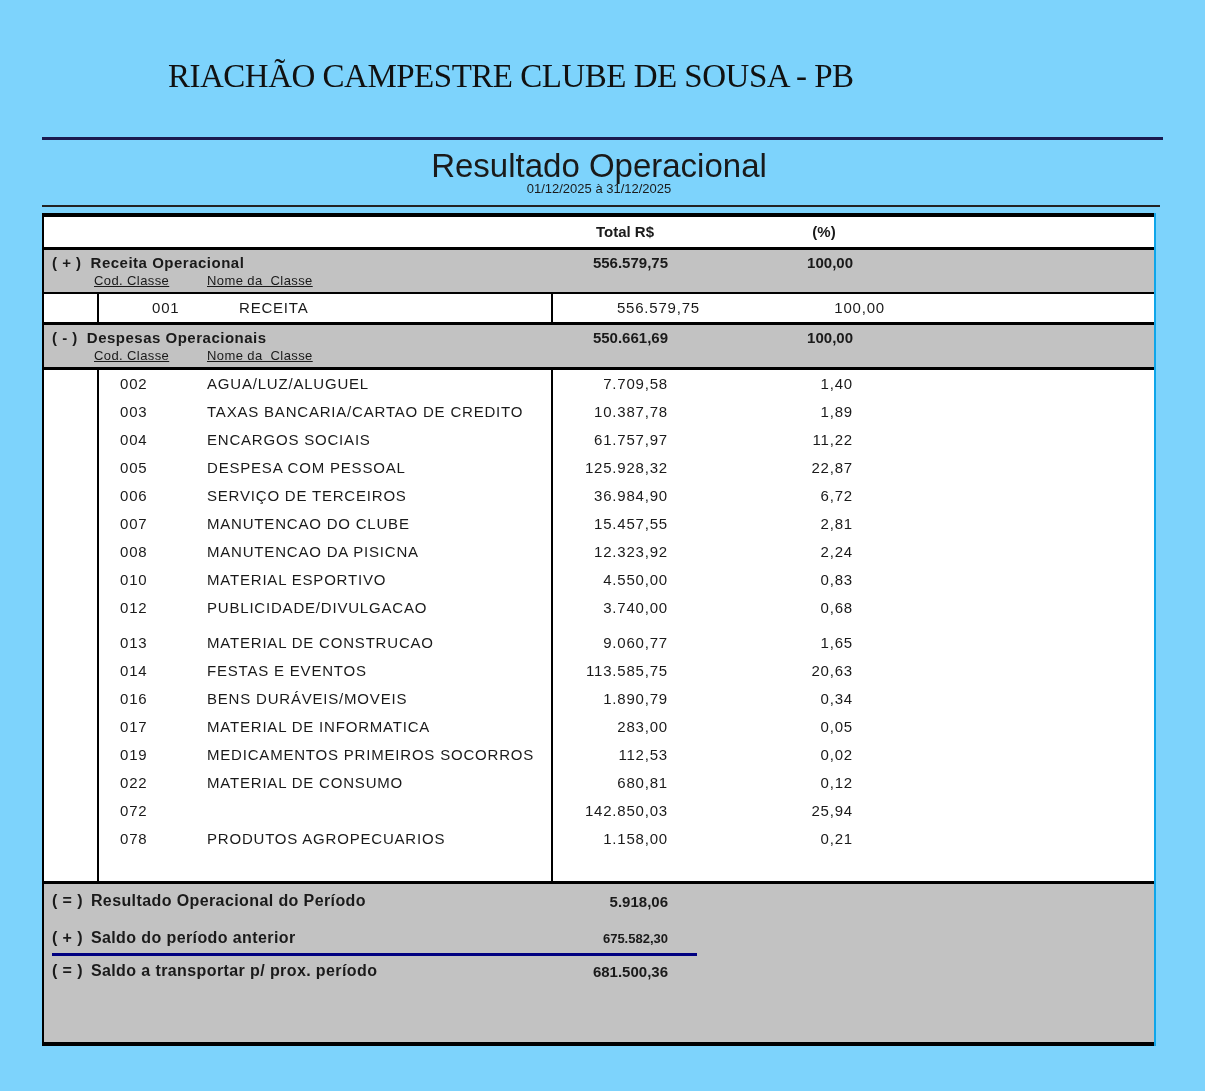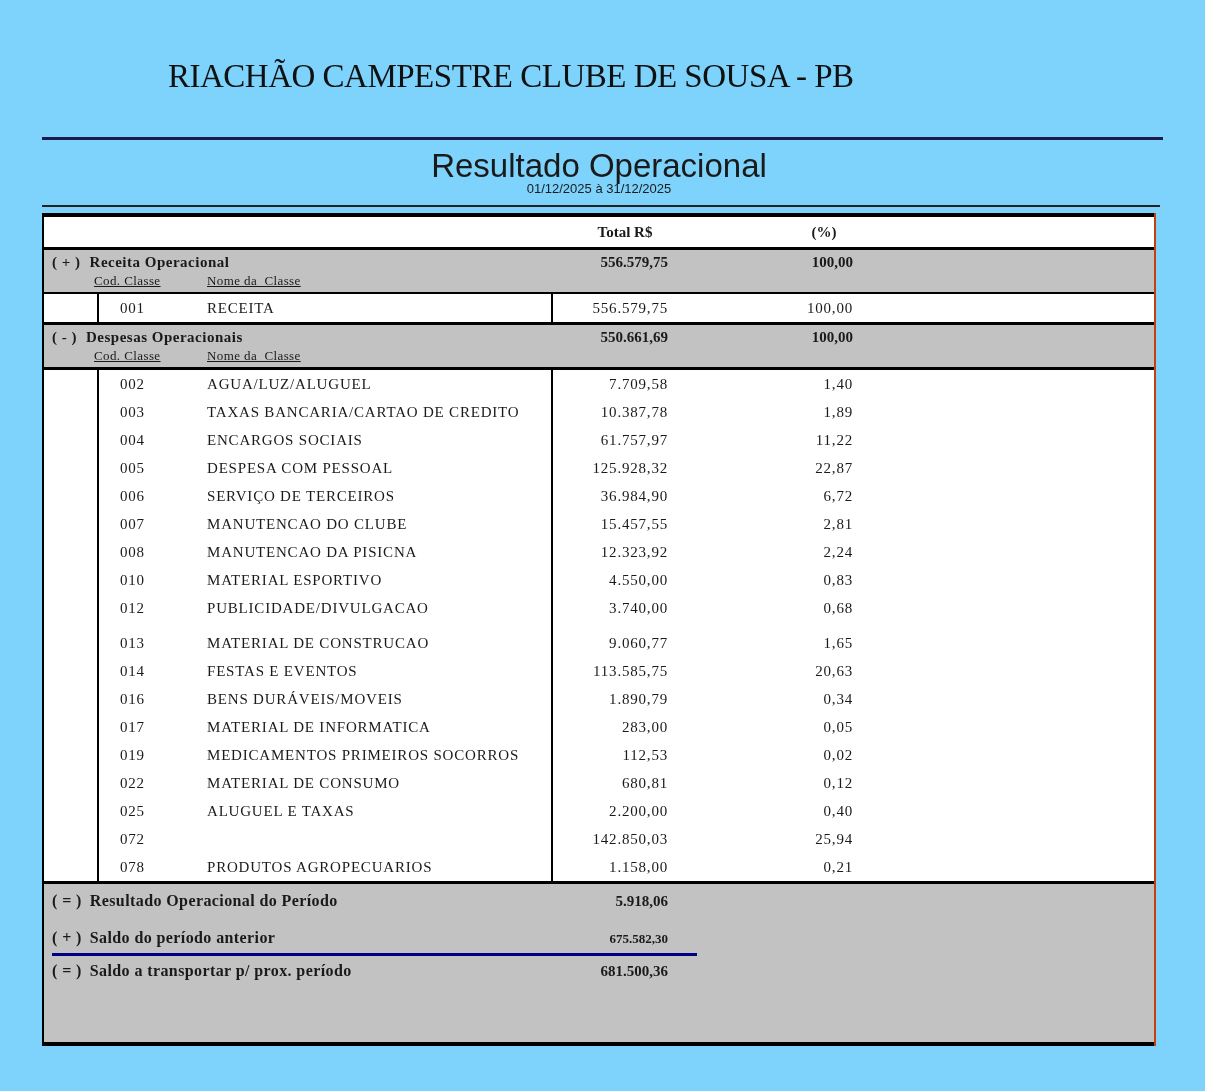"Total R$" .op-table { border-right: 2px solid #c2410c -> 2px solid #0ea5e9; font-family: Liberation Serif, serif -> none }
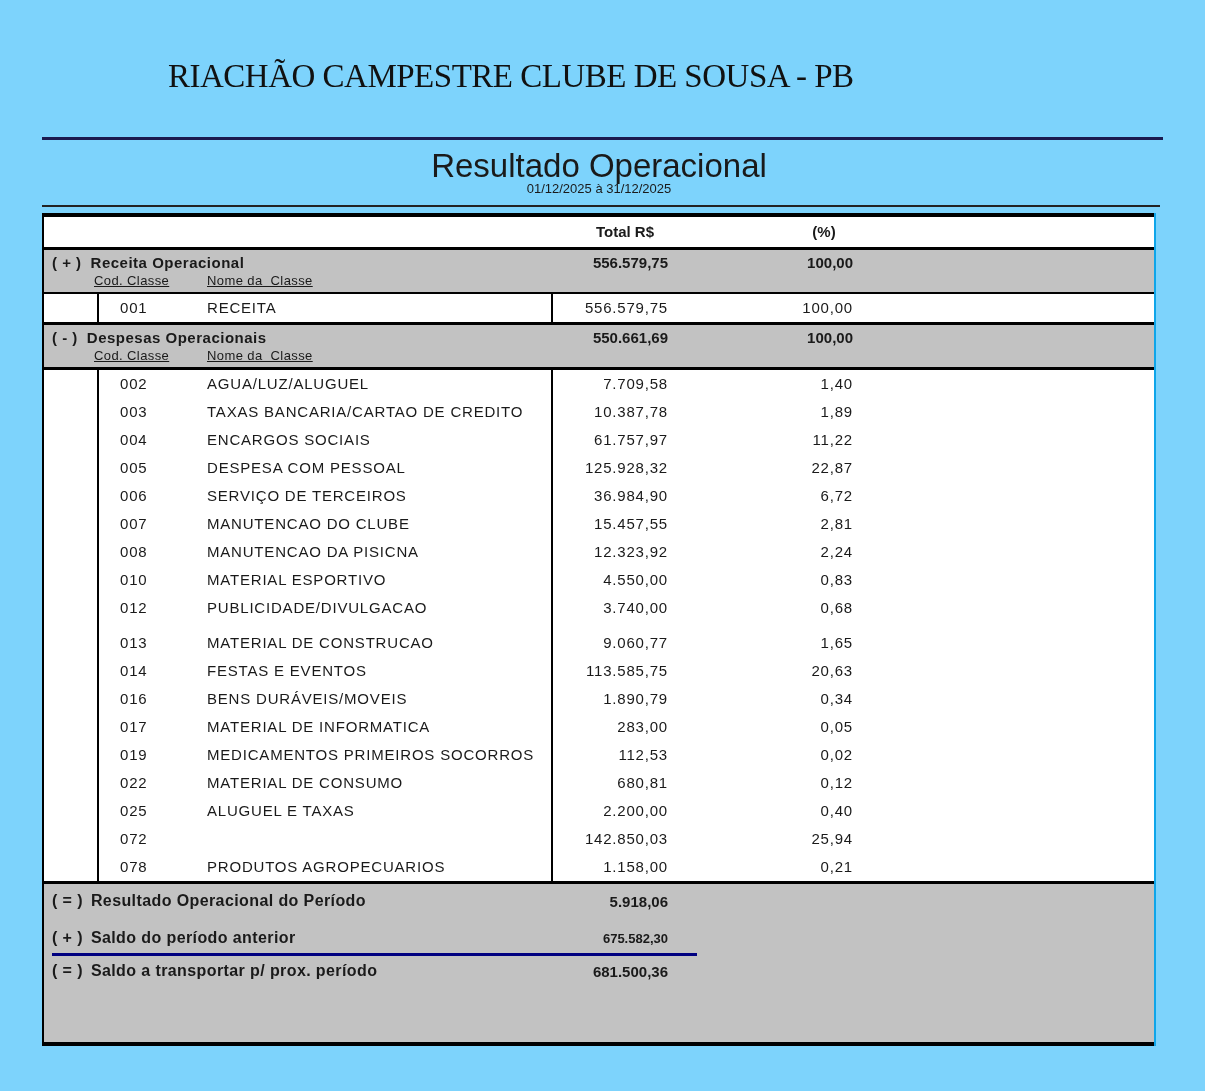"001" .rows-one { padding-left: none -> 32px }
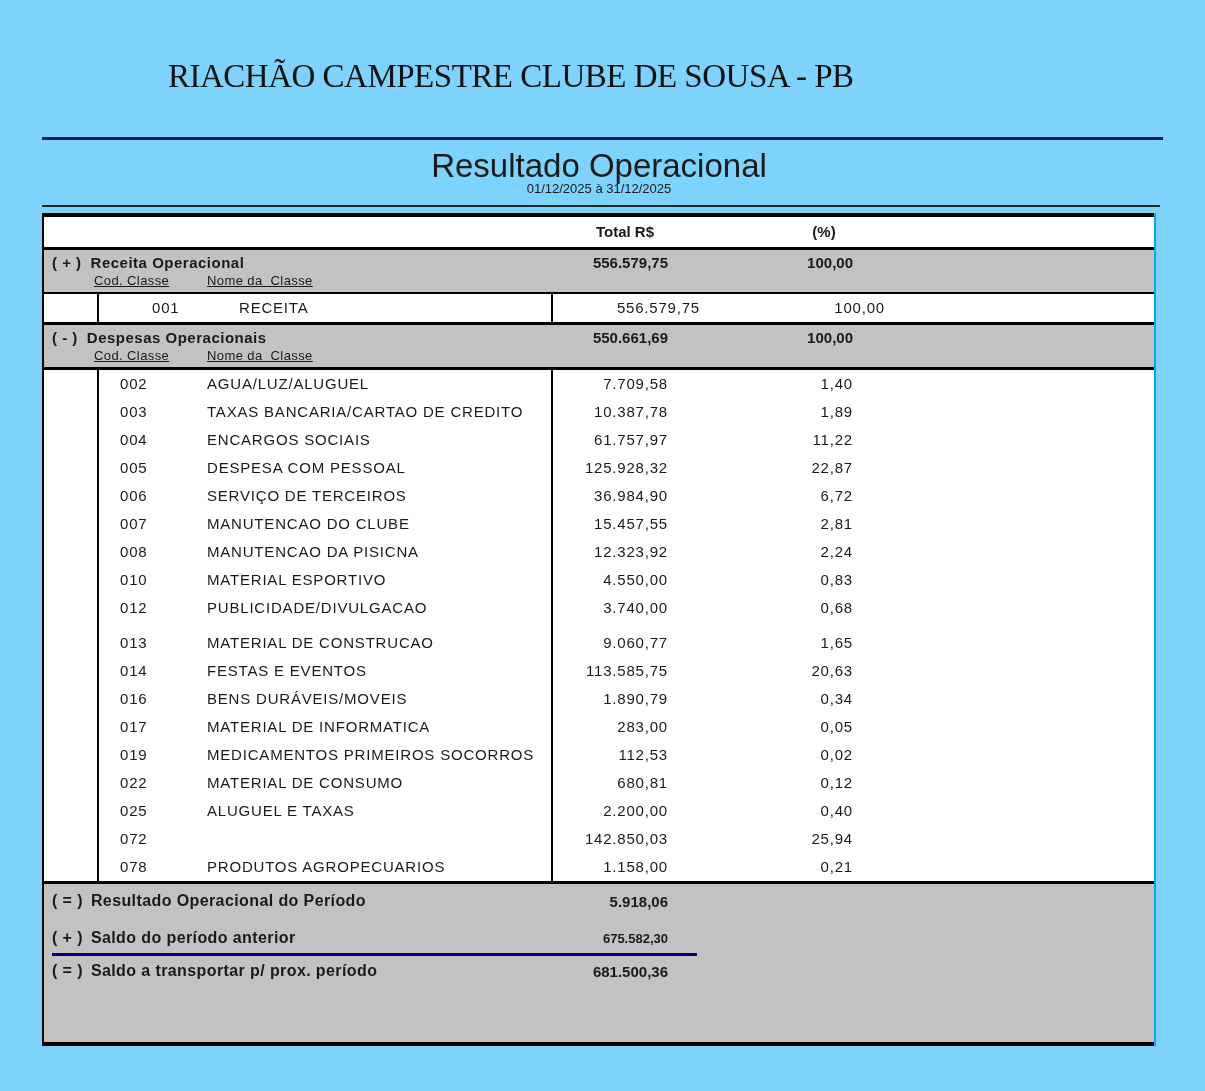"025" div.data-row { html: <div> <span>025</span> <span>ALUGUEL E TAXAS</span> <span>2.200,00</span> <span>0,40</span> </div> -> none }
